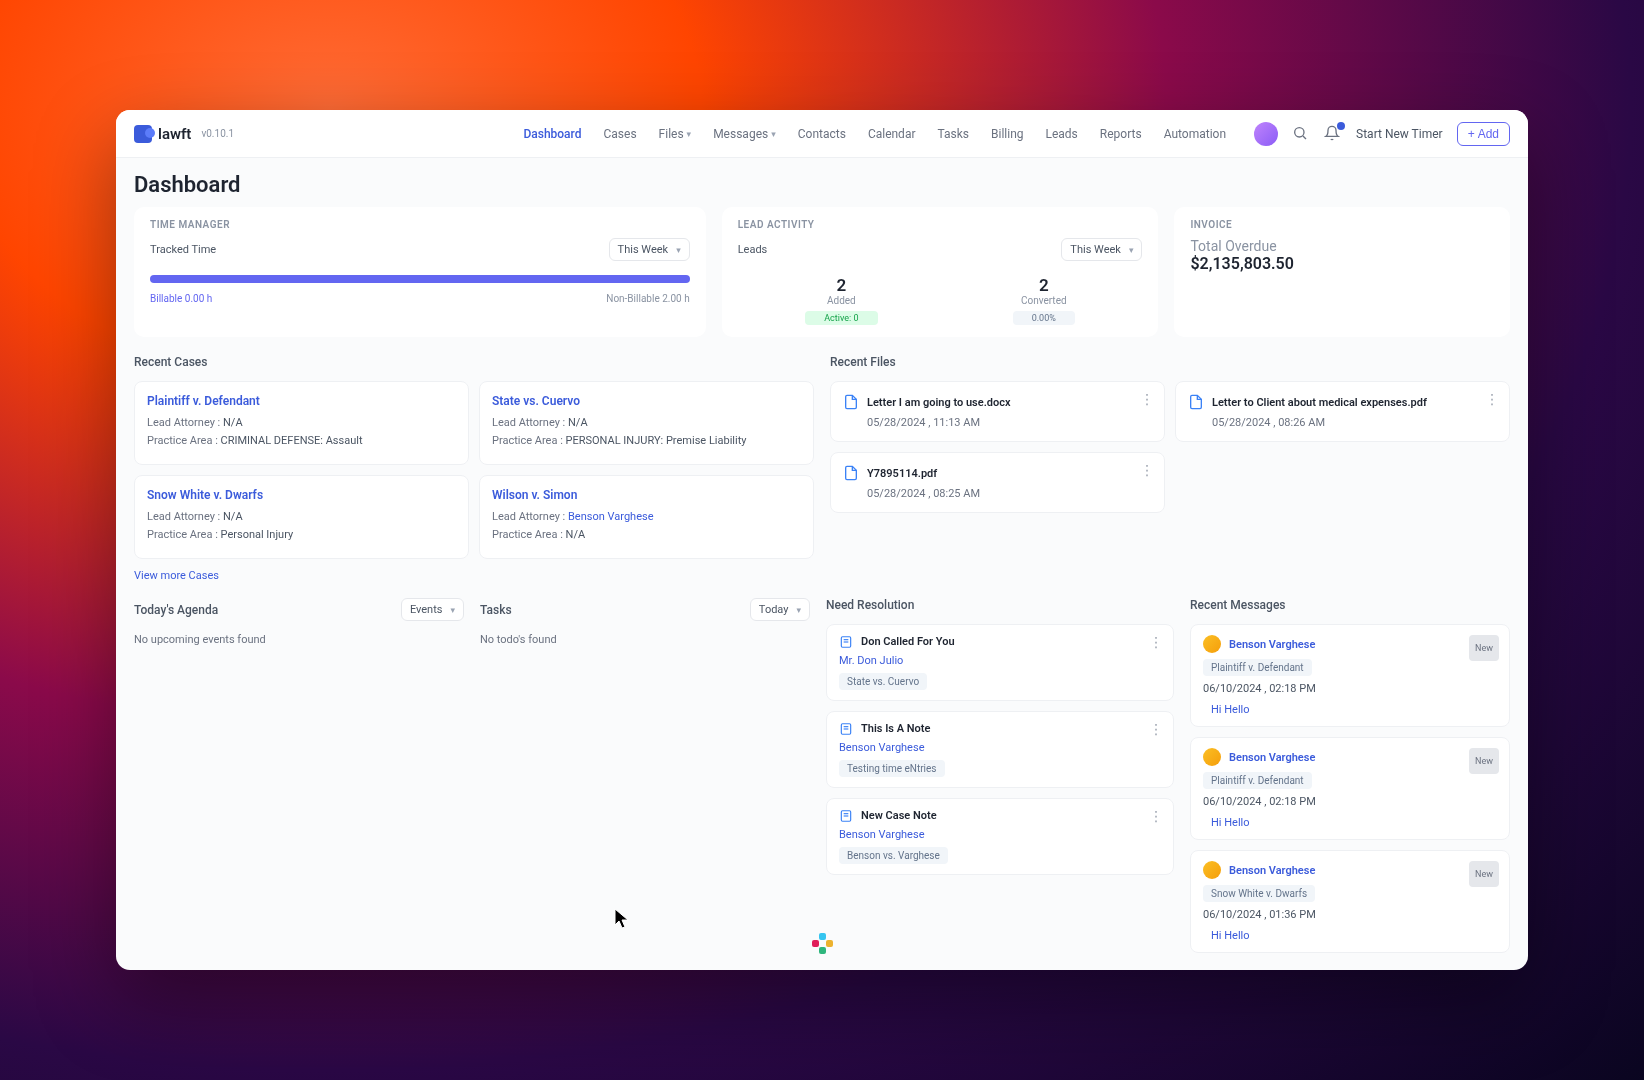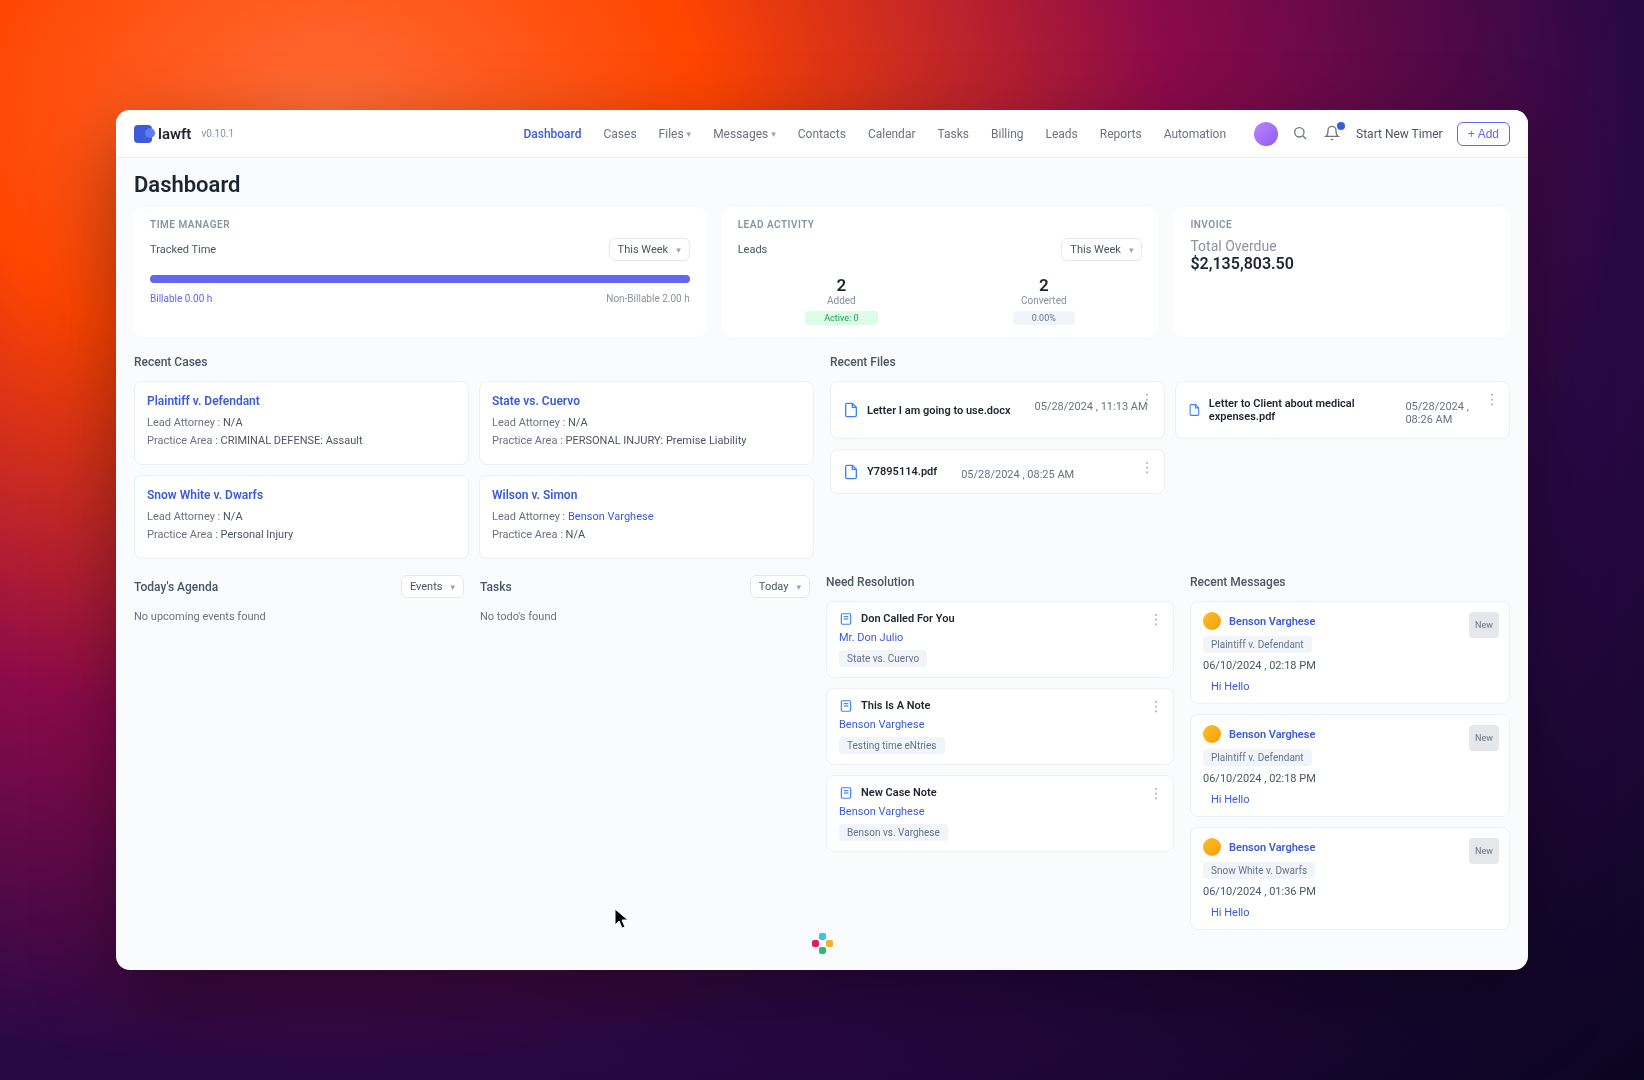"Letter I am going to" .file-card { flex-direction: row -> column }
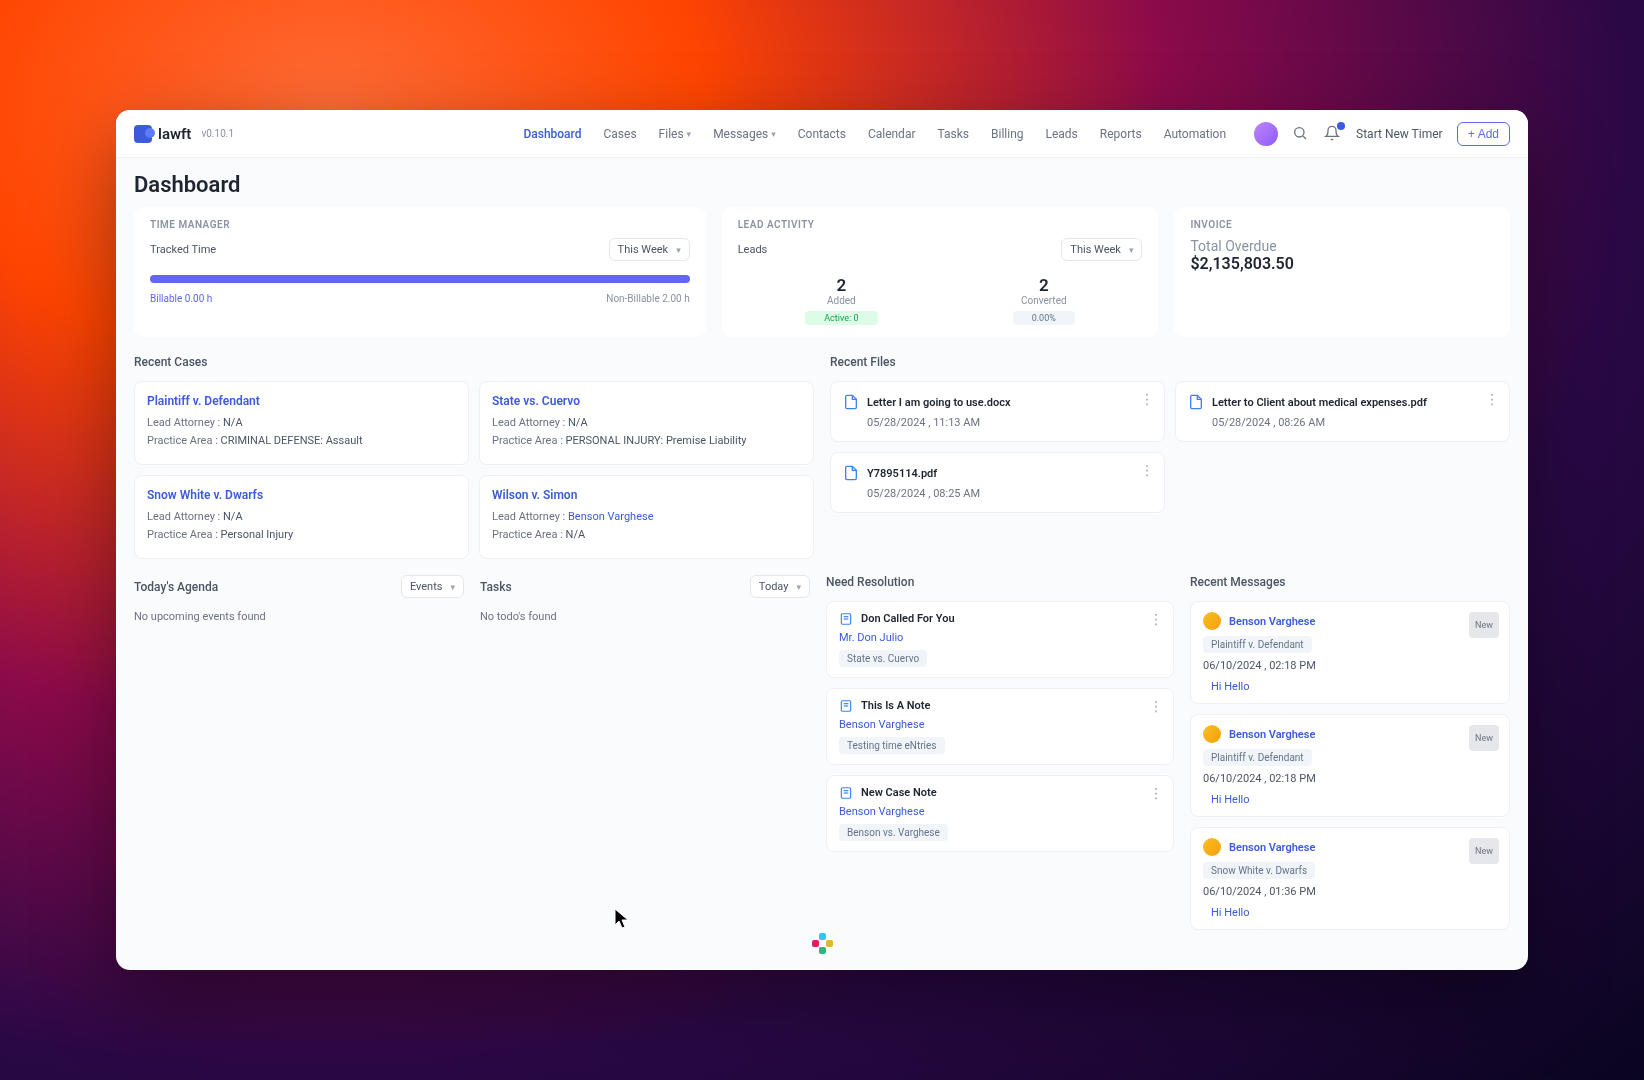"View more Cases" div.view-more { html: none -> <div>View more Cases</div> }
